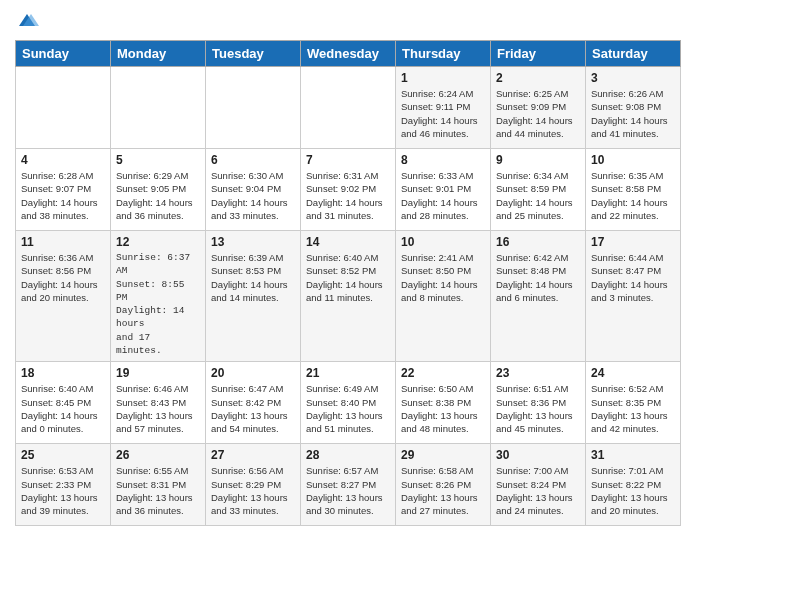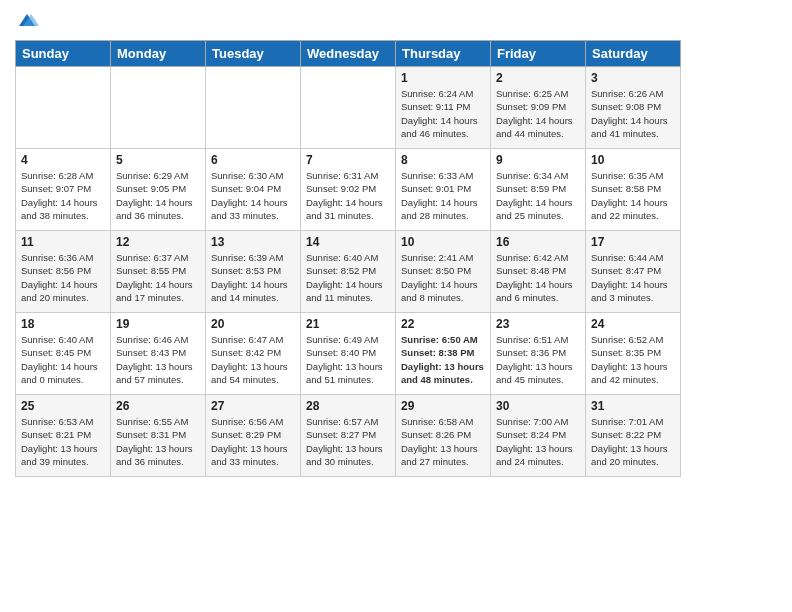"Sunrise: 6:37 AM" div.day-info { font-family: none -> Liberation Mono, monospace }
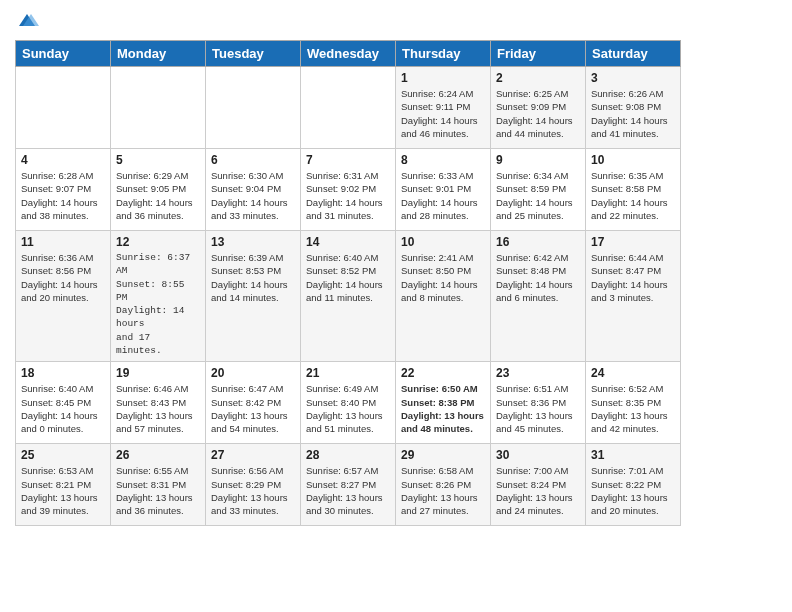"Sunrise: 6:50 AM" div.day-info { font-weight: bold -> none }
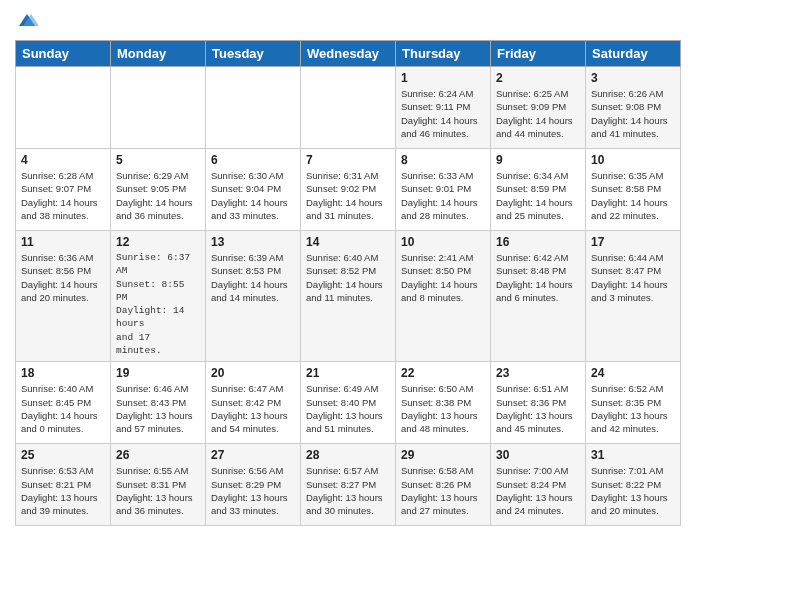"Sunrise: 6:53 AM" div.day-info { text: 8:21 -> 2:33 }
